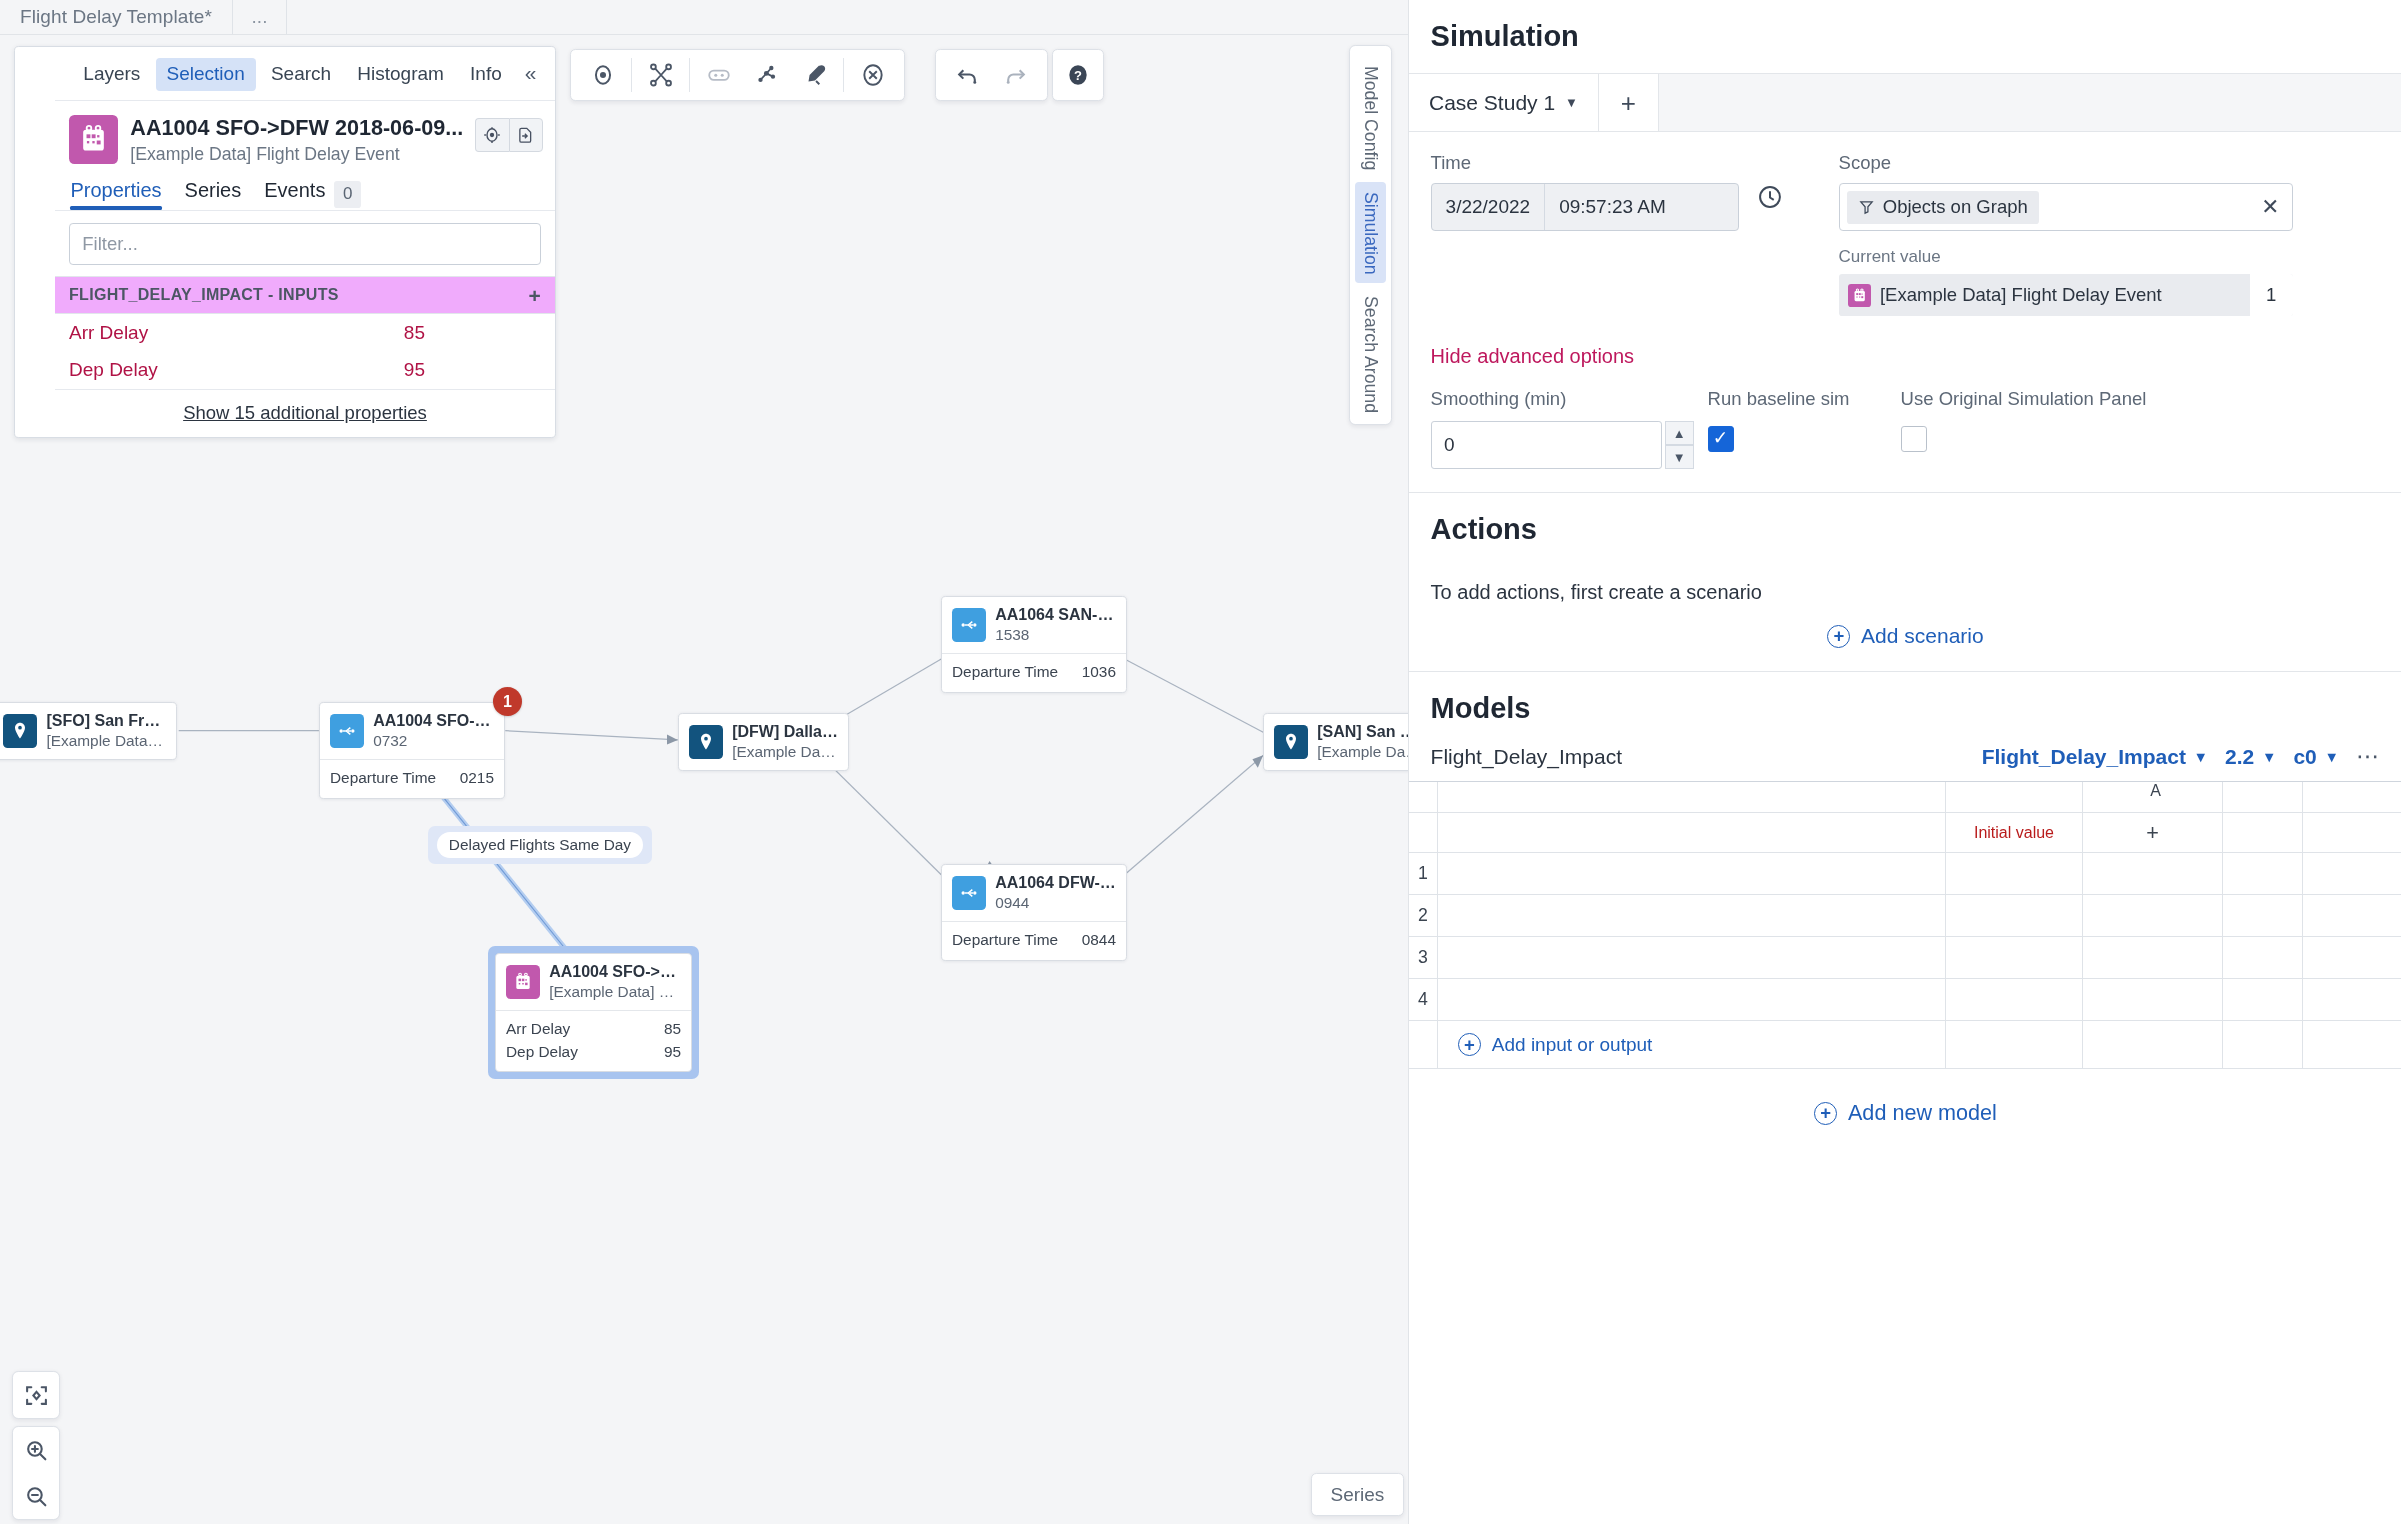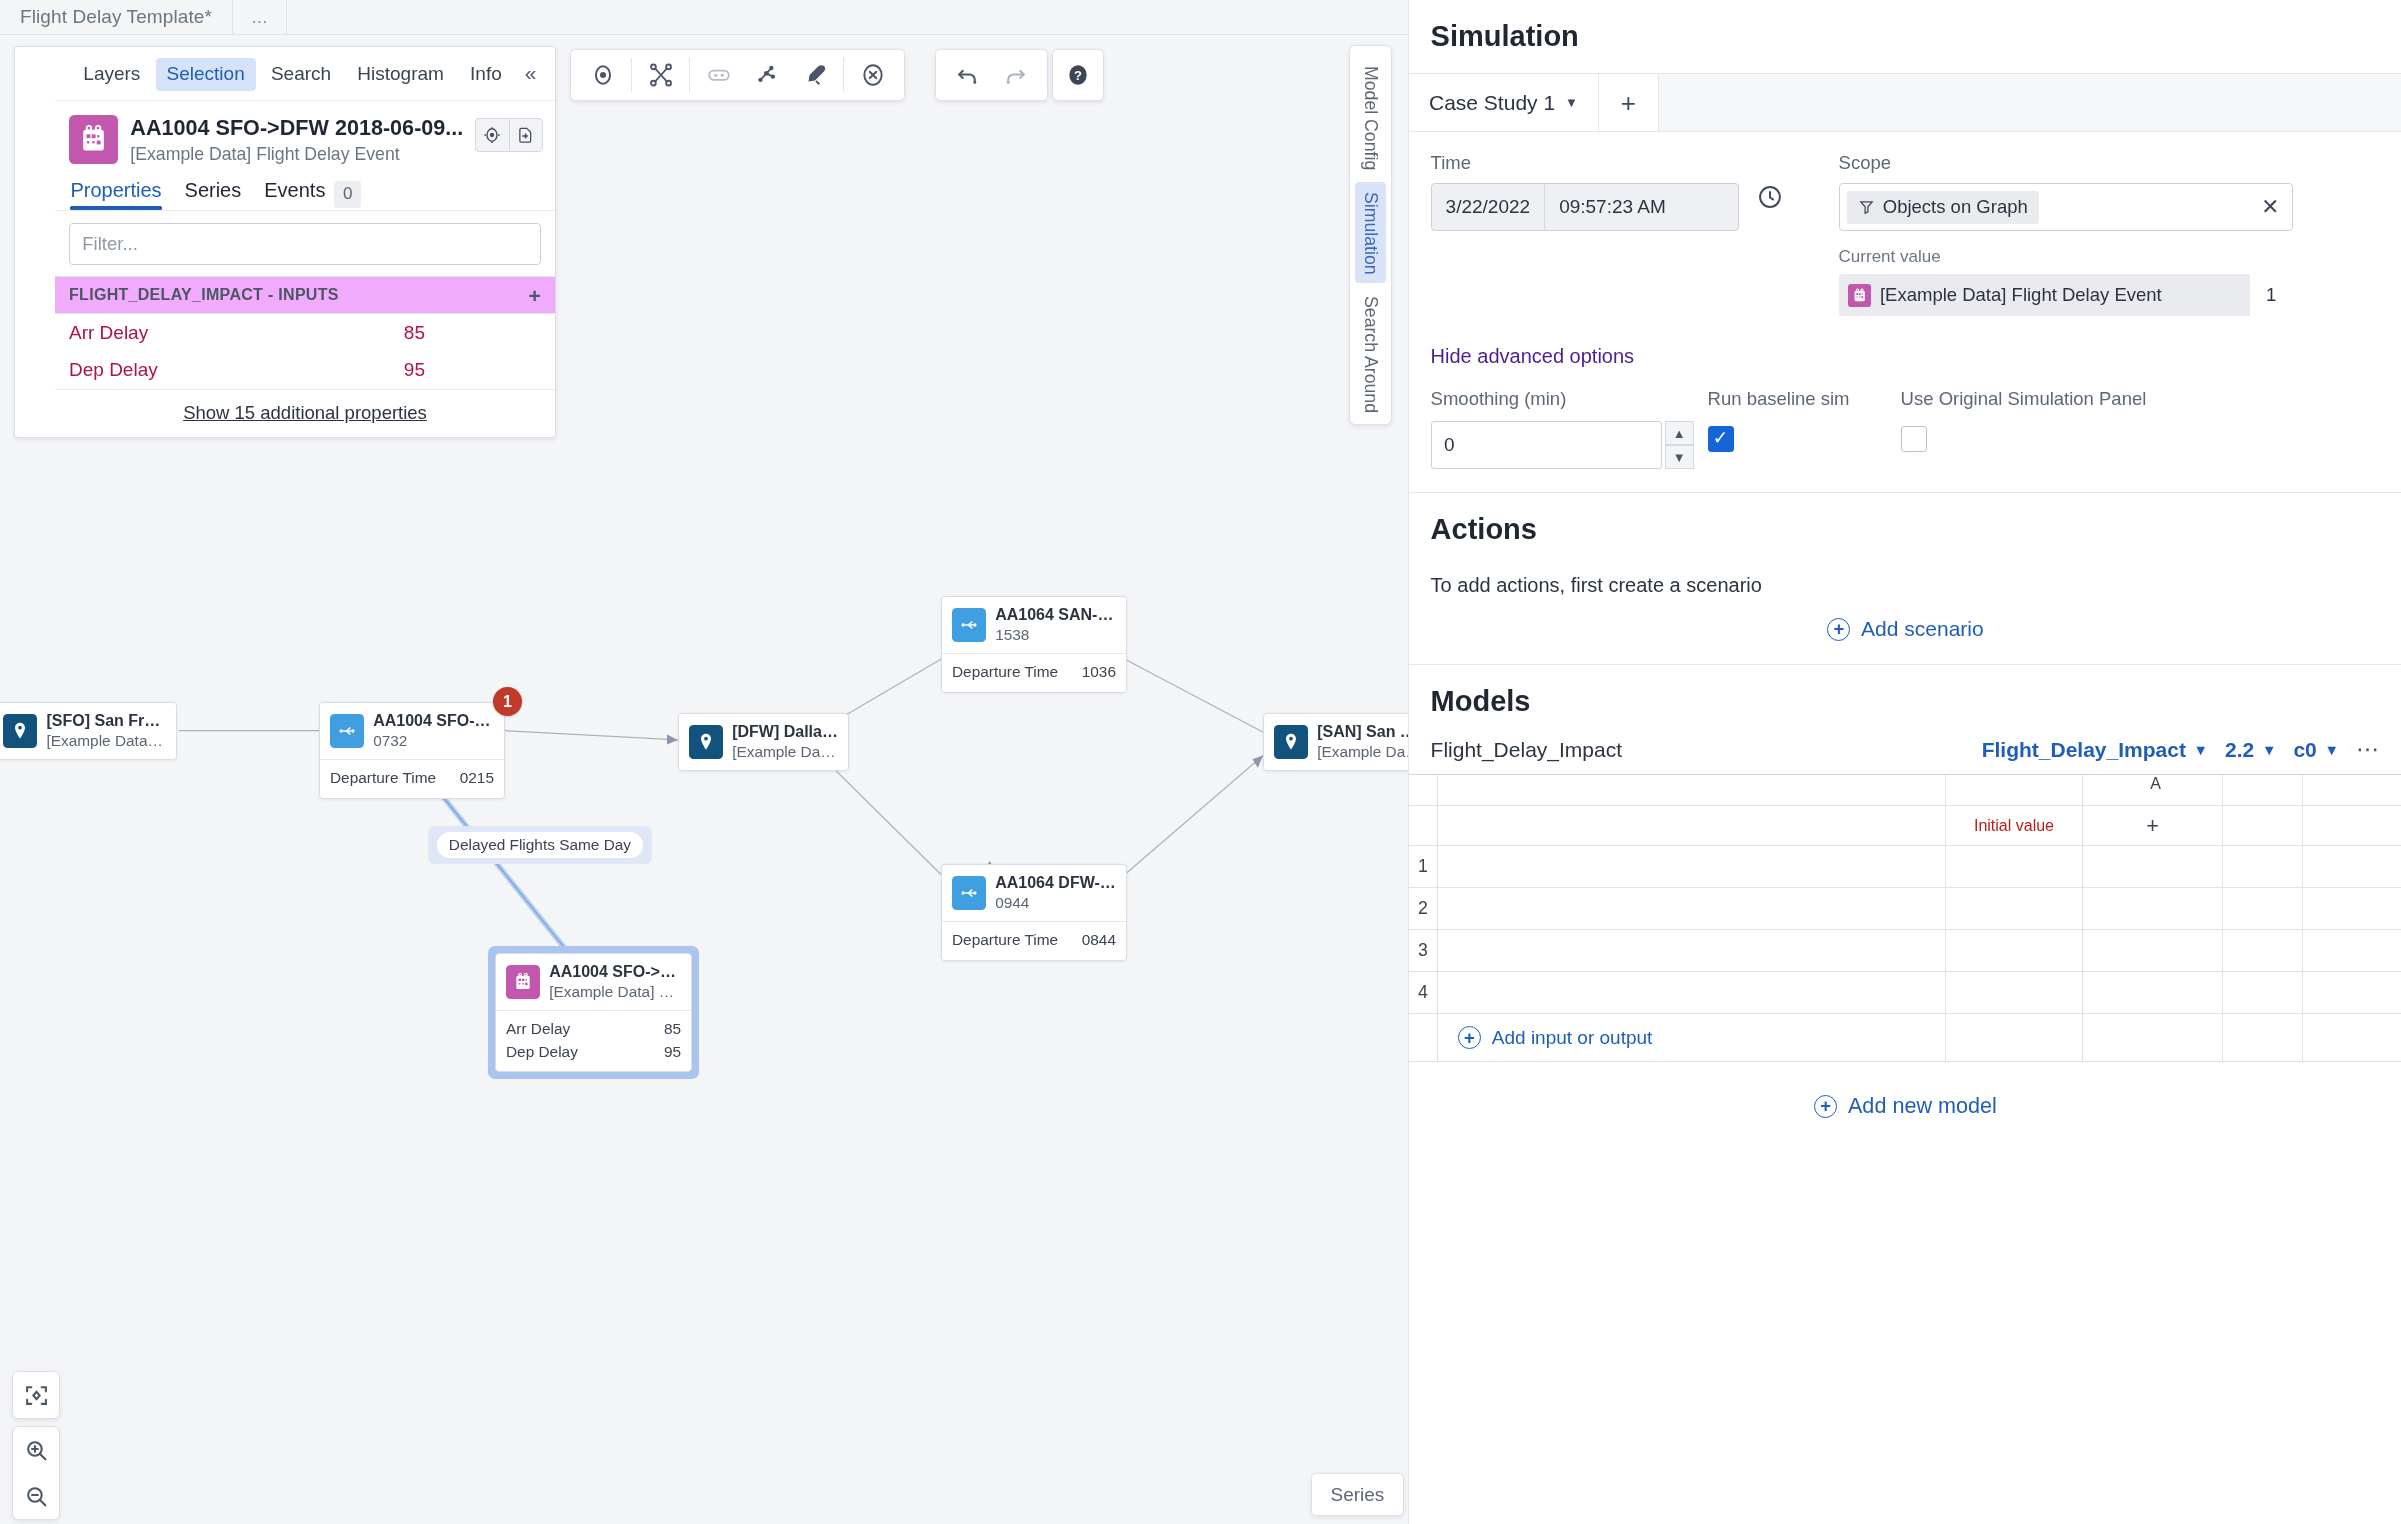"Hide advanced options" .link-blue { color: #4c1d95 -> #be185d }
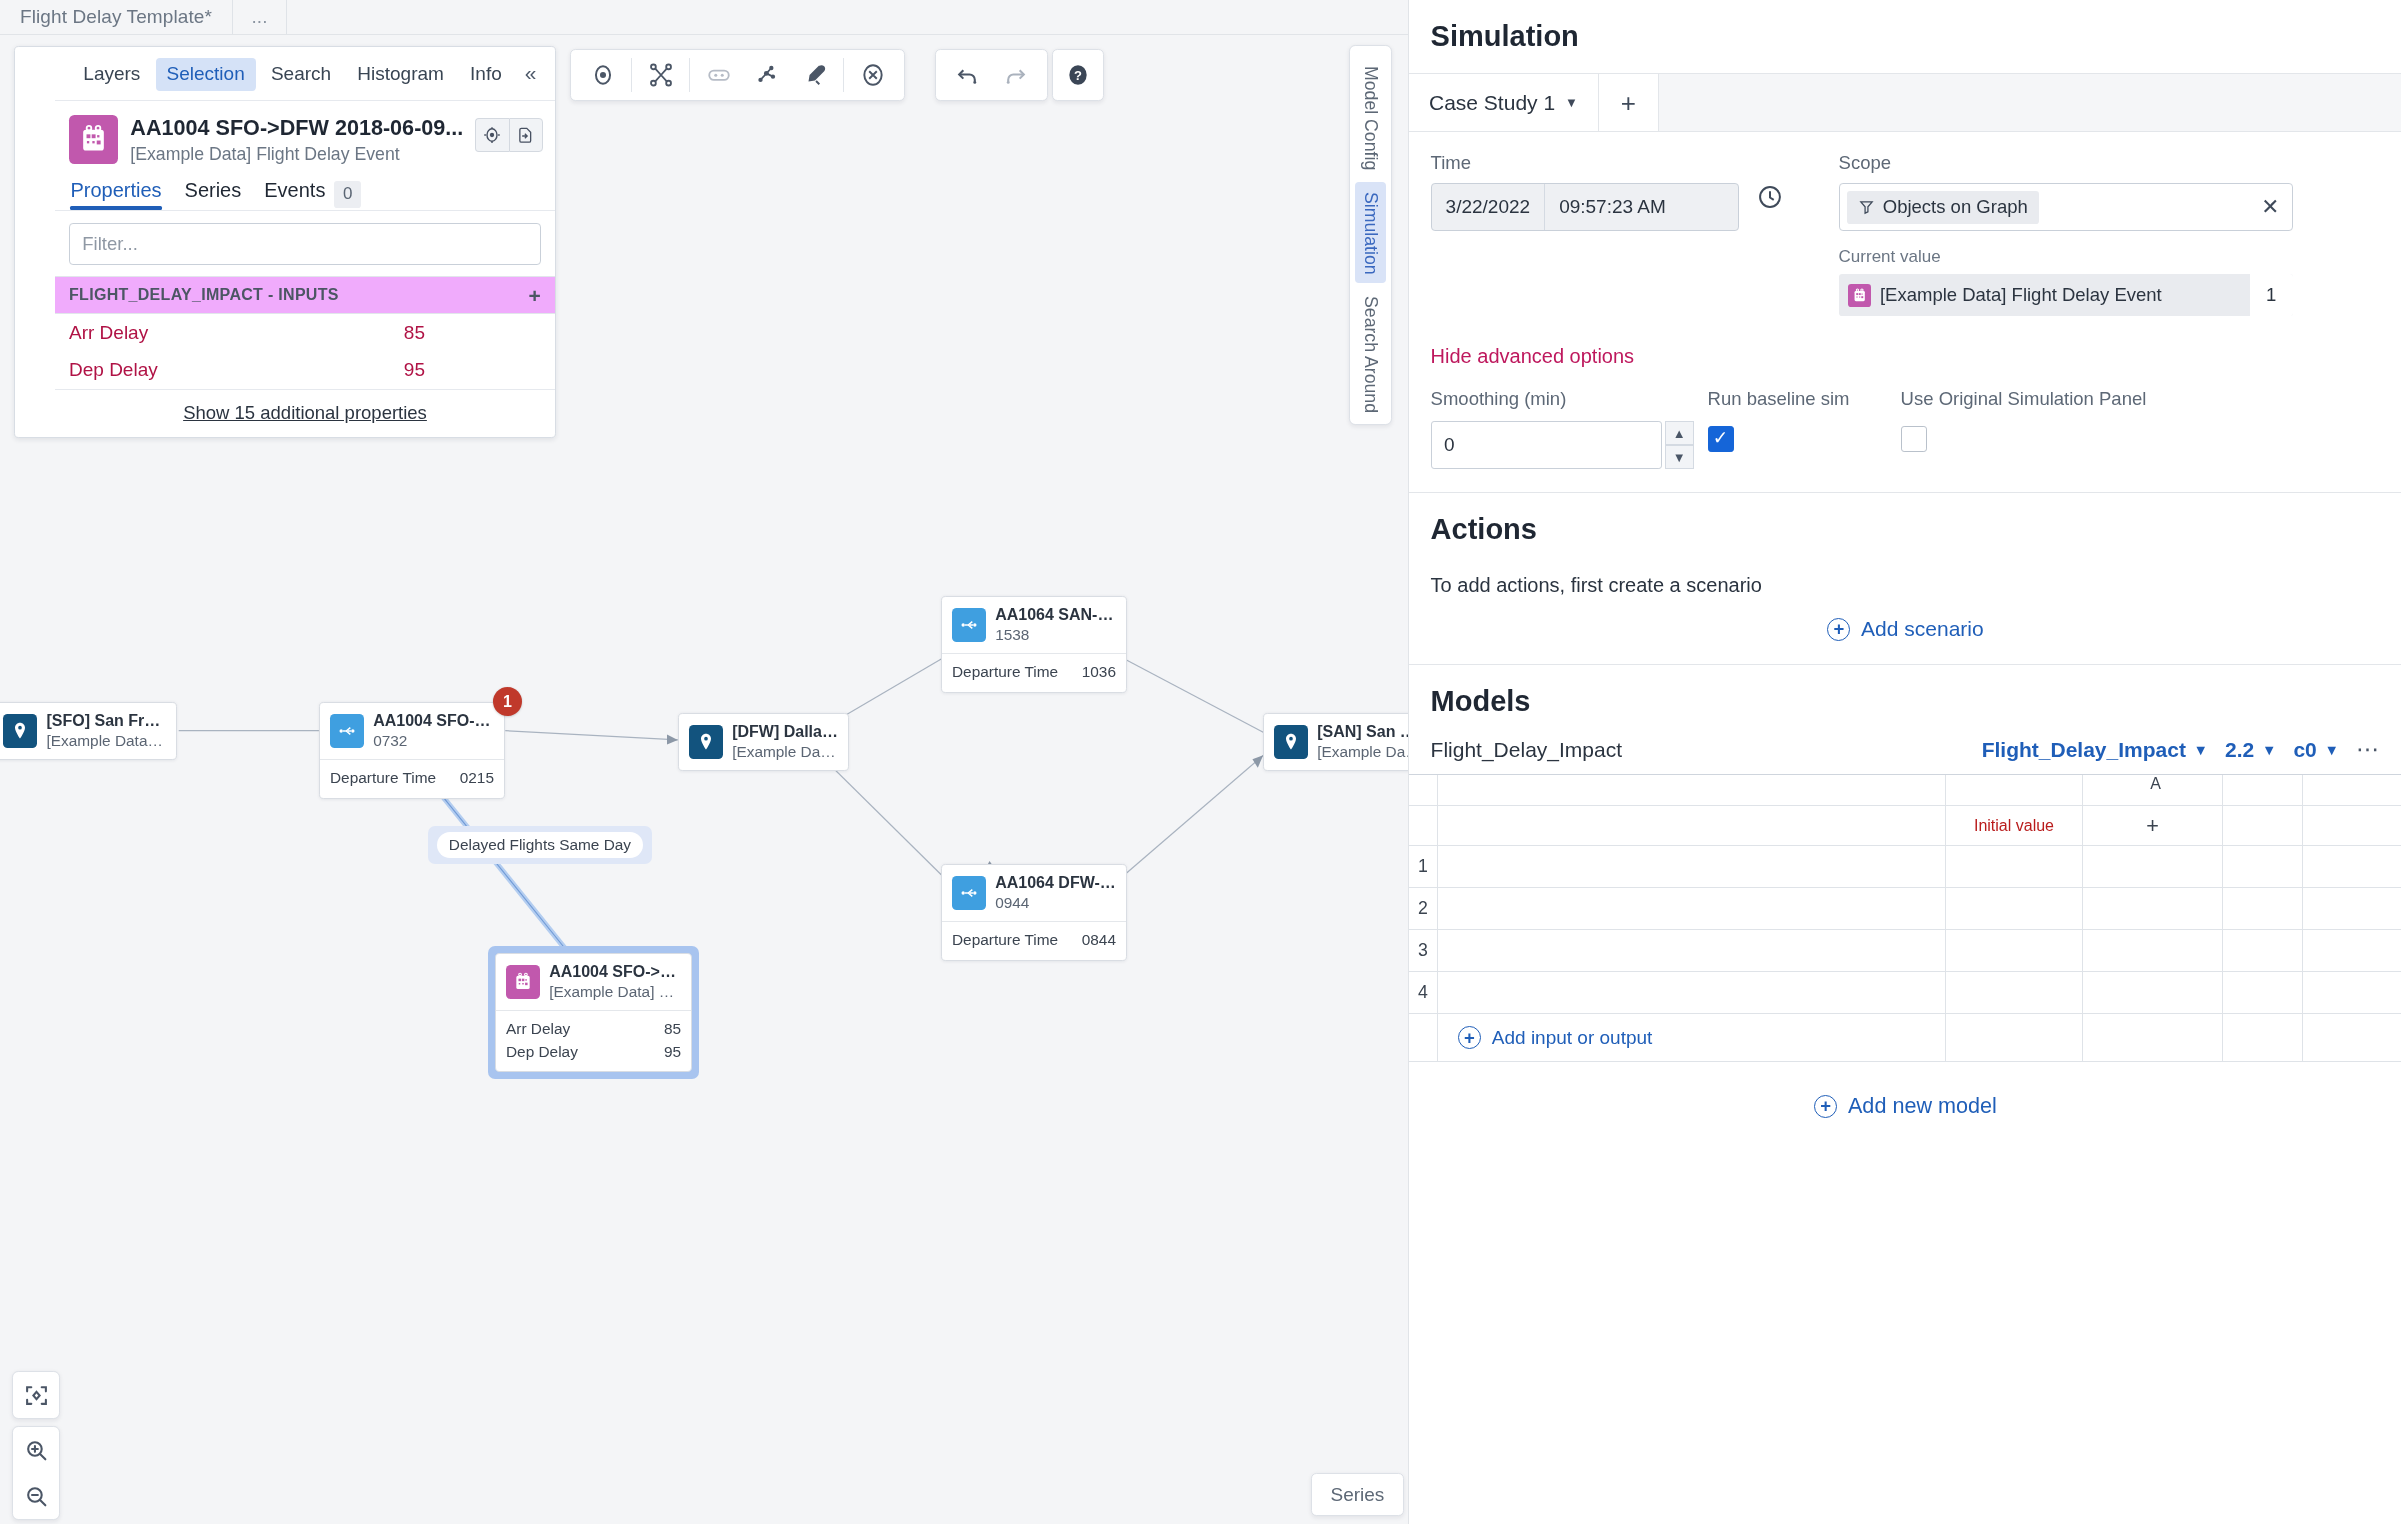"To add actions, first create" .act-note { margin-top: 28px -> 35px }
